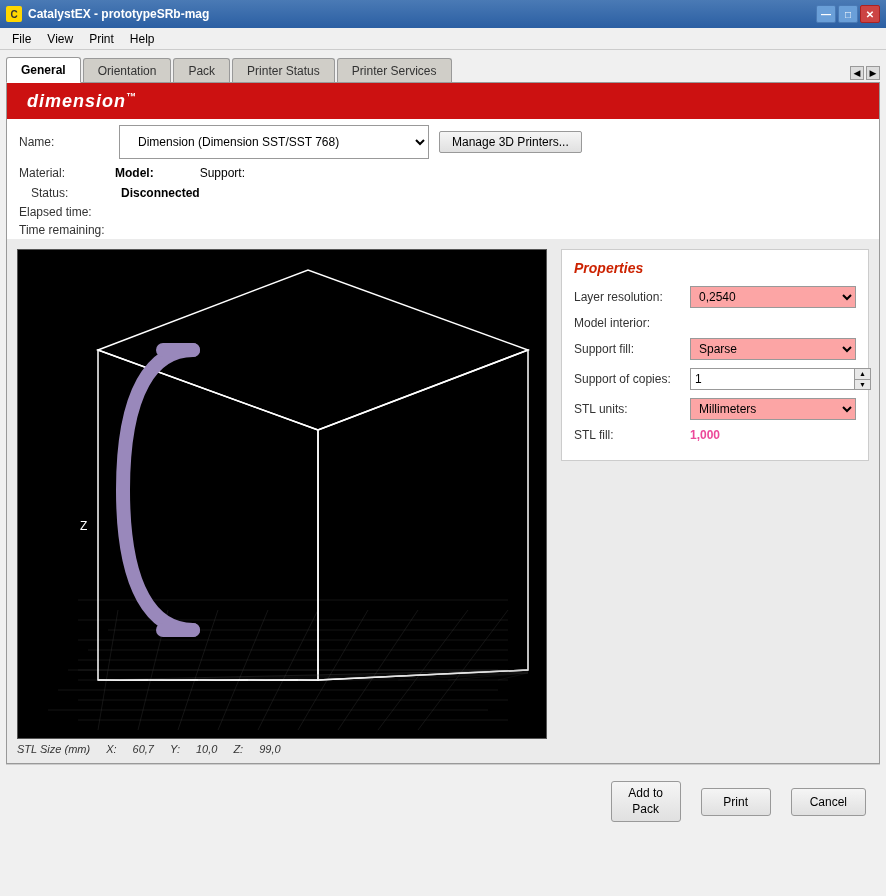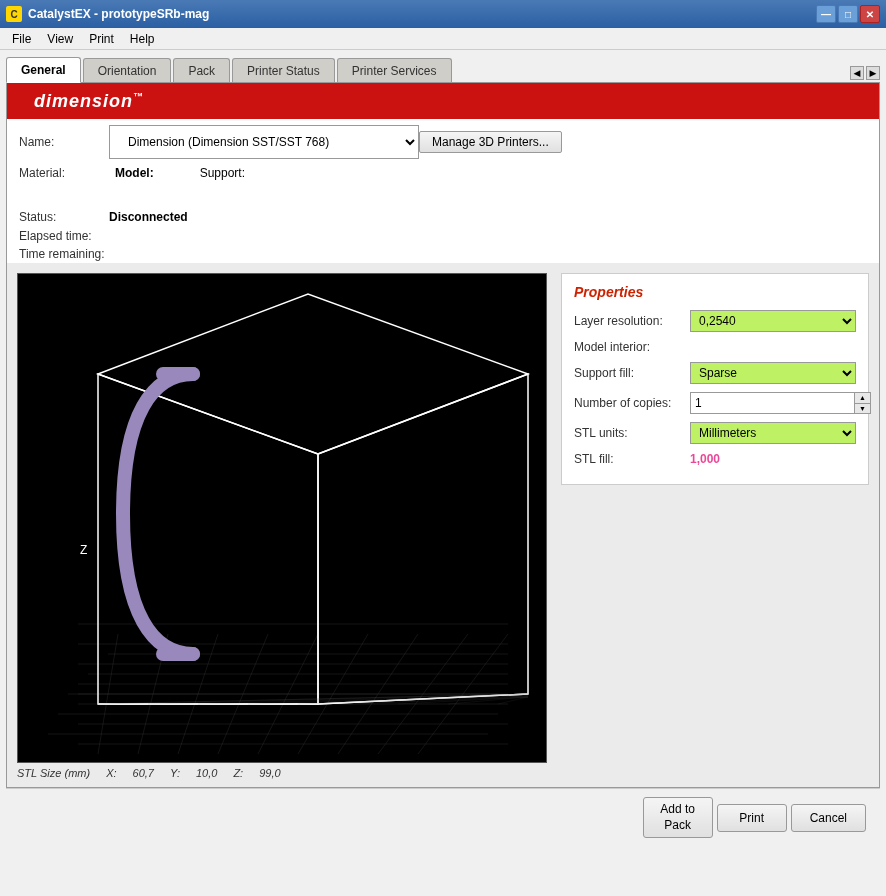"dimension™" .printer-banner { padding: 0 27px -> 0 20px }
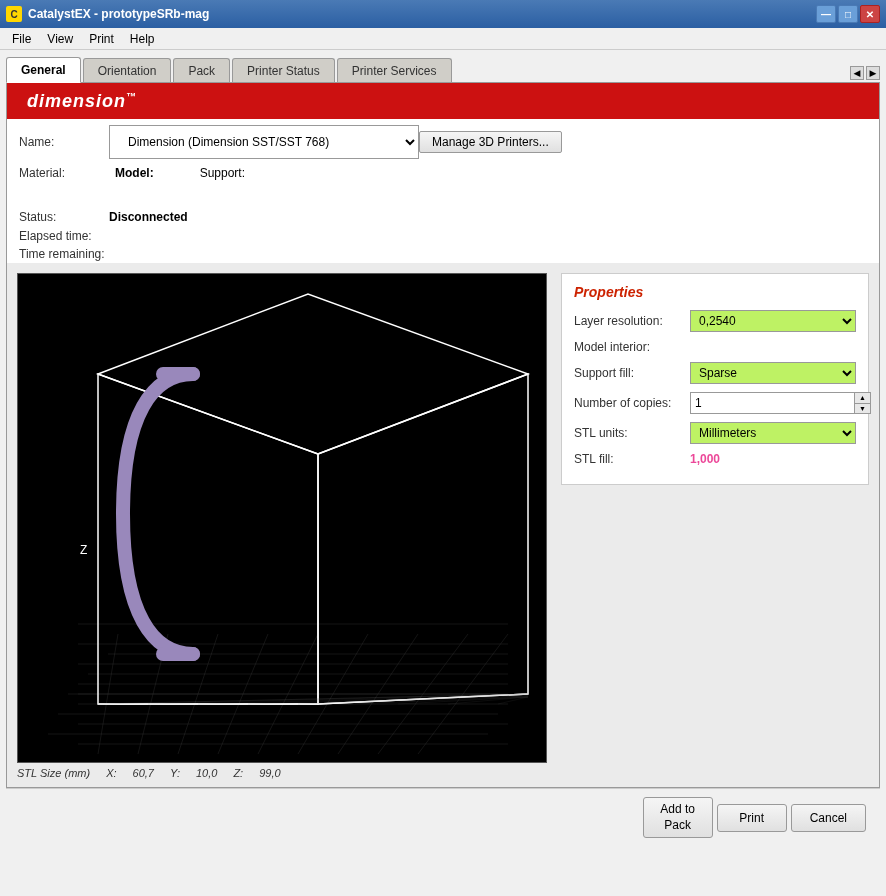"Name:" .name-row { gap: none -> 10px }
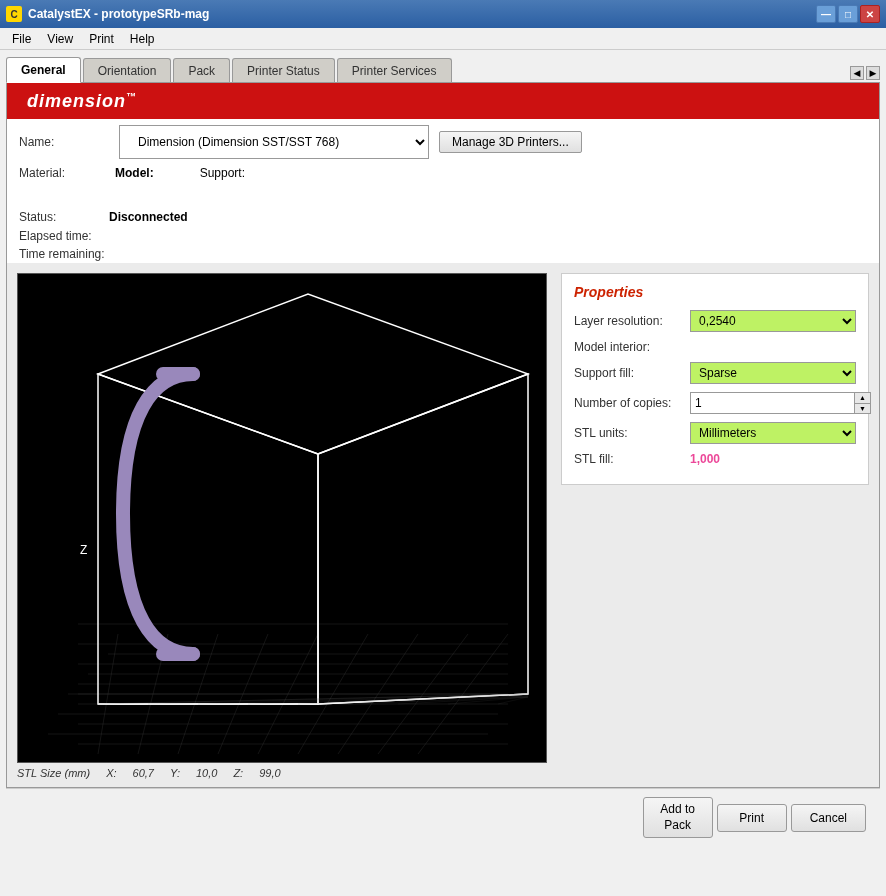"Status:" .status-row { margin-top: 24px -> none; padding: 3px 12px -> 3px 24px }
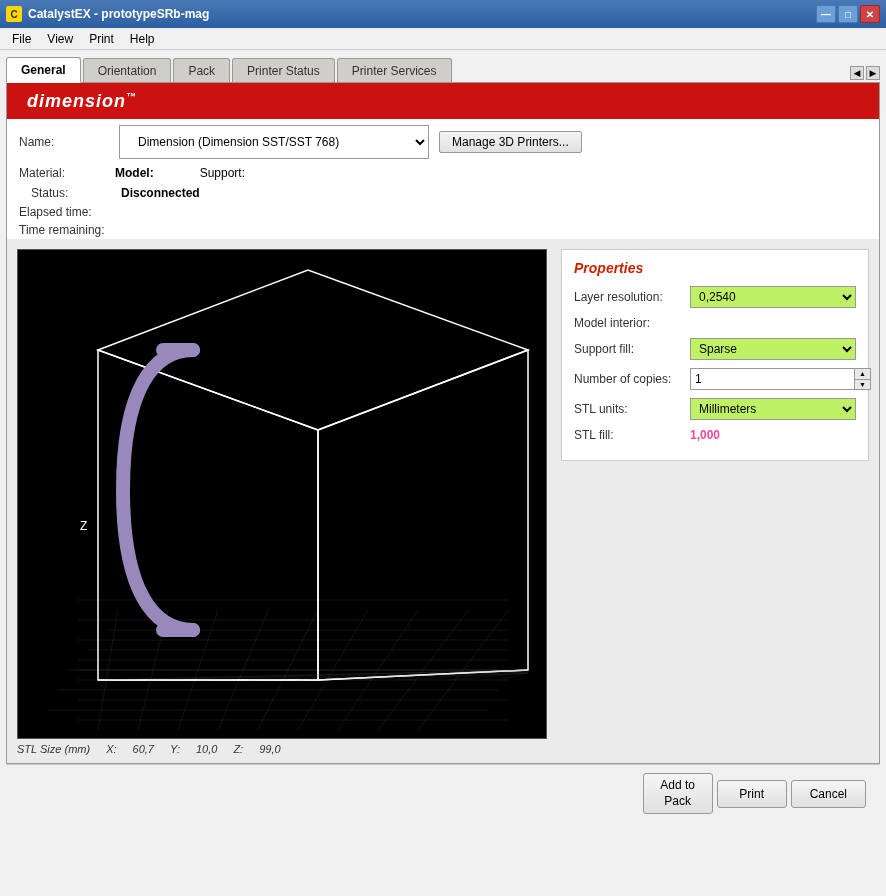"0,2540" .prop-select { background: #bef264 -> #fca5a5 }
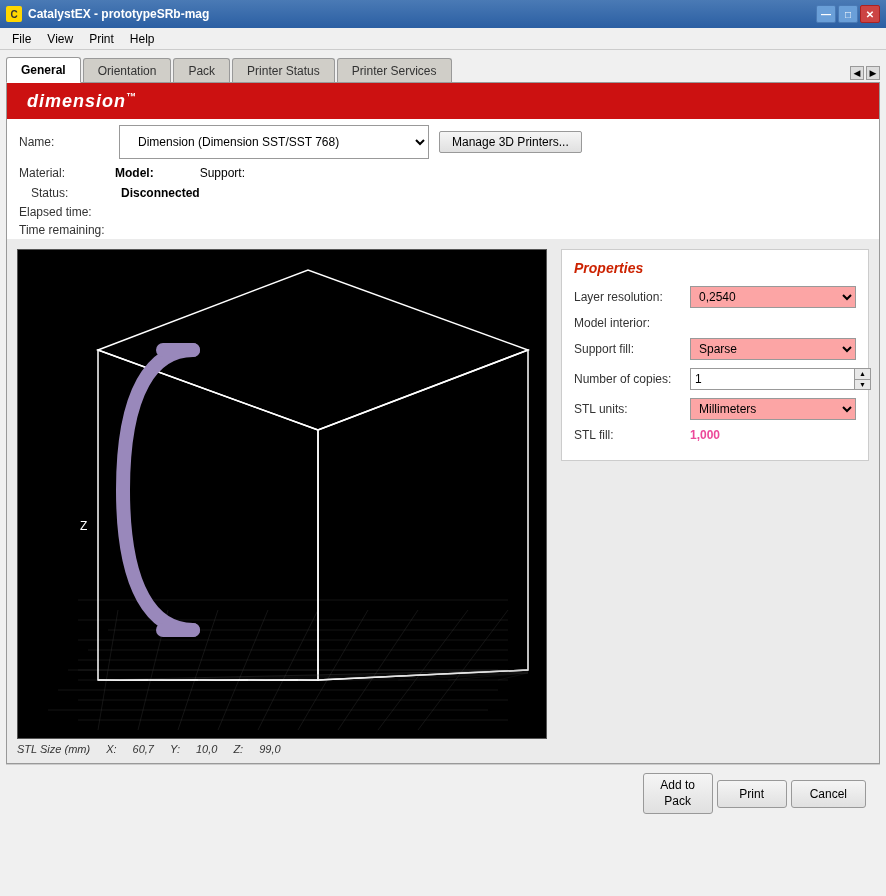"Number of copies:" span.prop-label { text: Number -> Support }
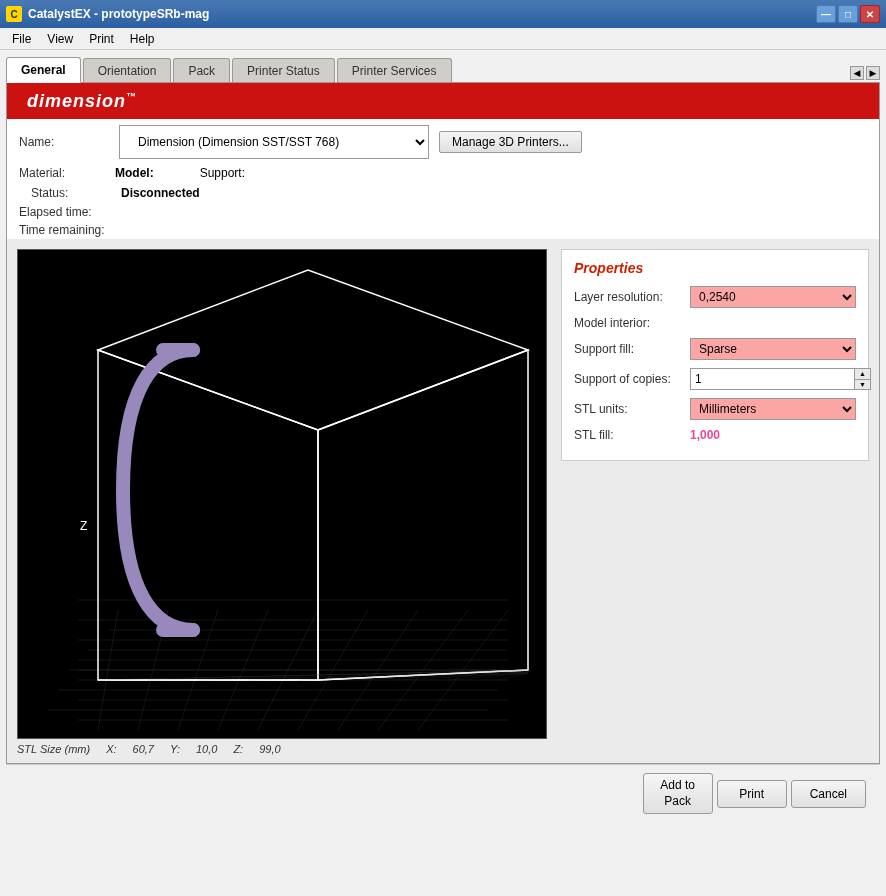"Add to" .bottom-bar { gap: 4px -> 20px; padding: 8px 14px -> 16px 14px }
